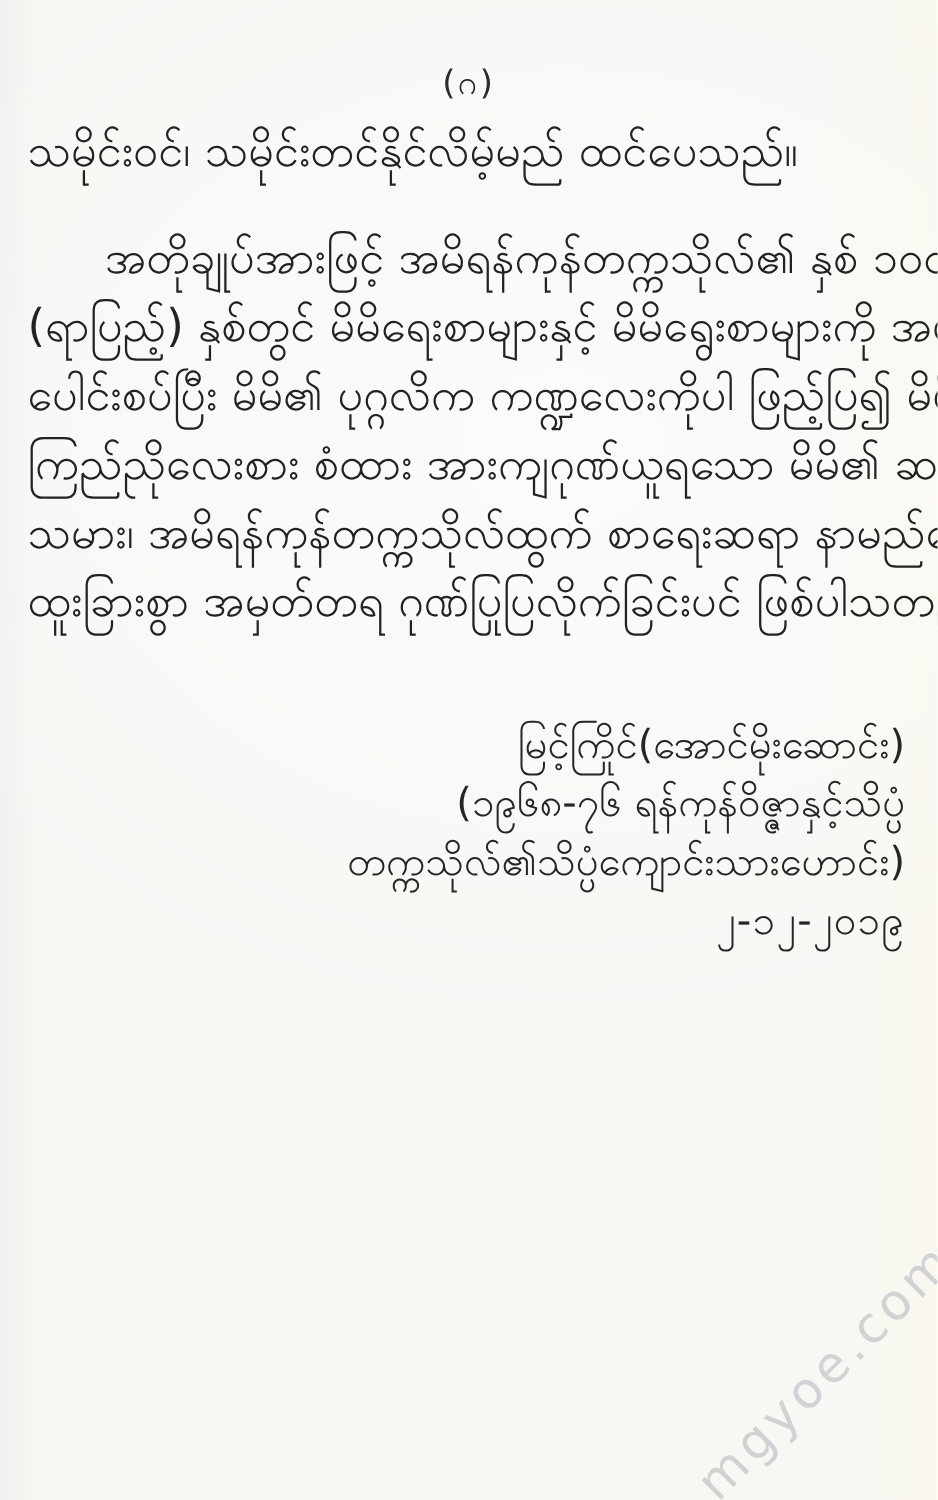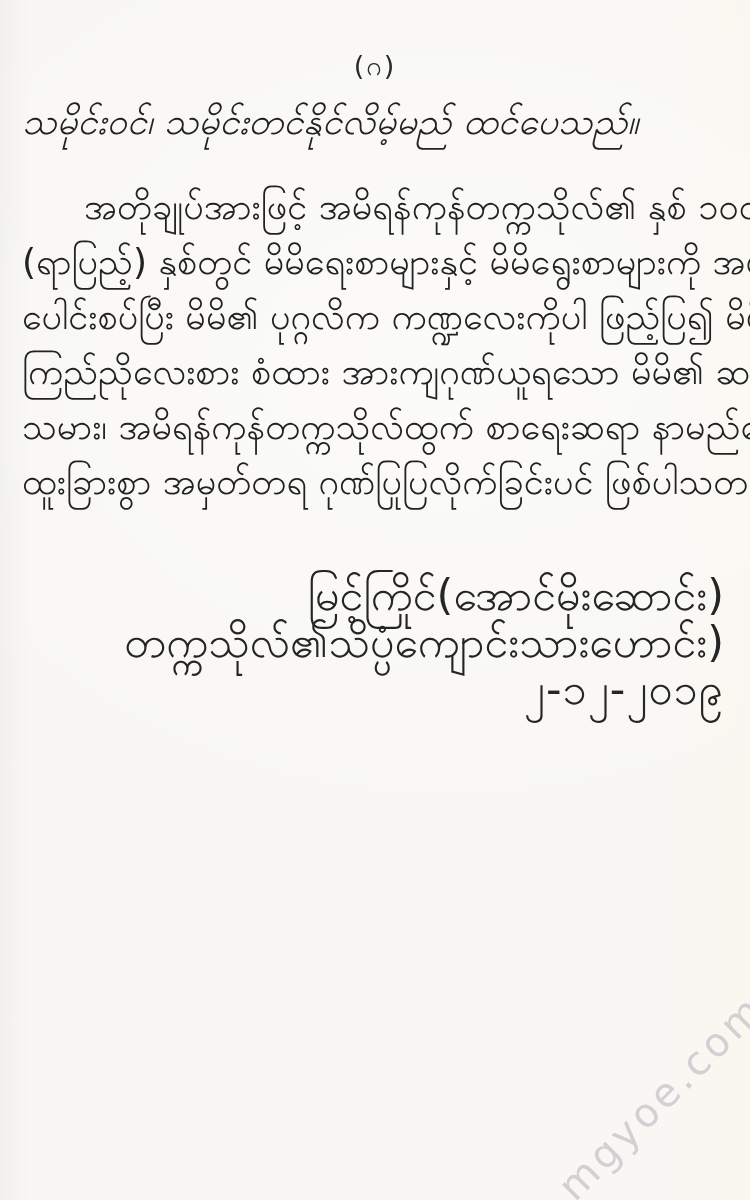"သမိုင်းဝင်၊ သမိုင်းတင်နိုင်လိမ့်မည်" .line.para-end { font-style: italic -> none }
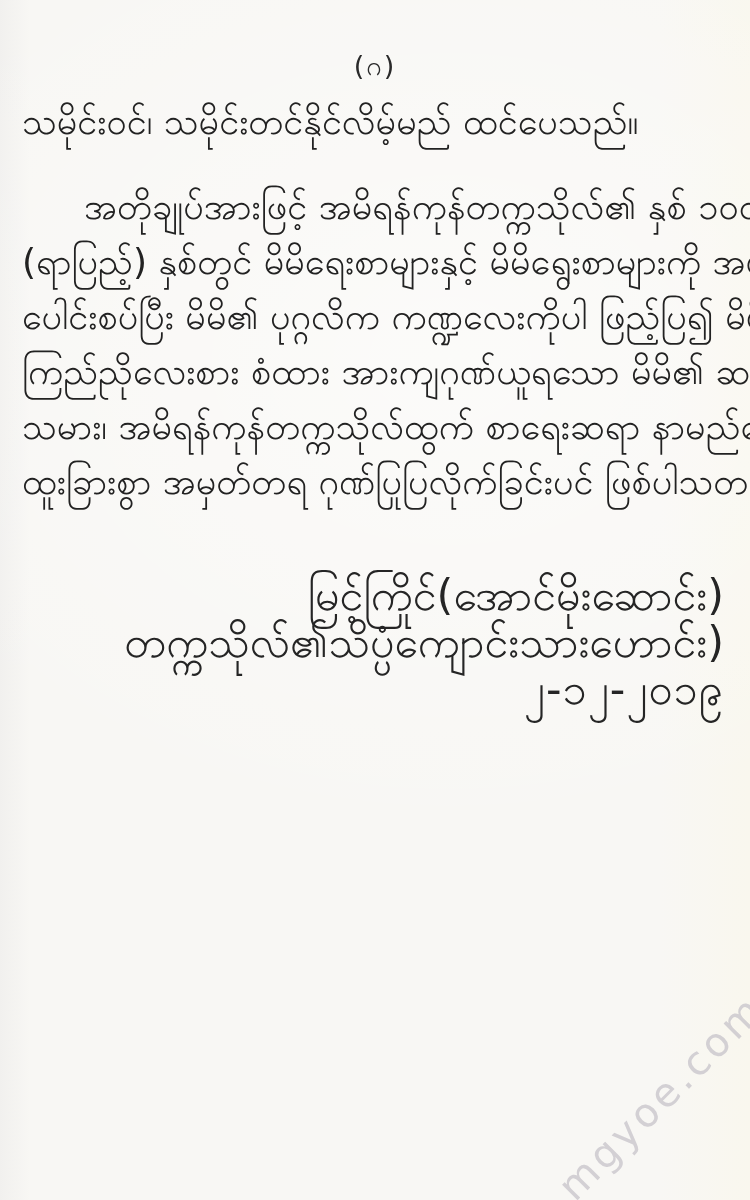"မြင့်ကြိုင်(အောင်မိုးဆောင်း)" .signature { font-size: 43px -> 32px }
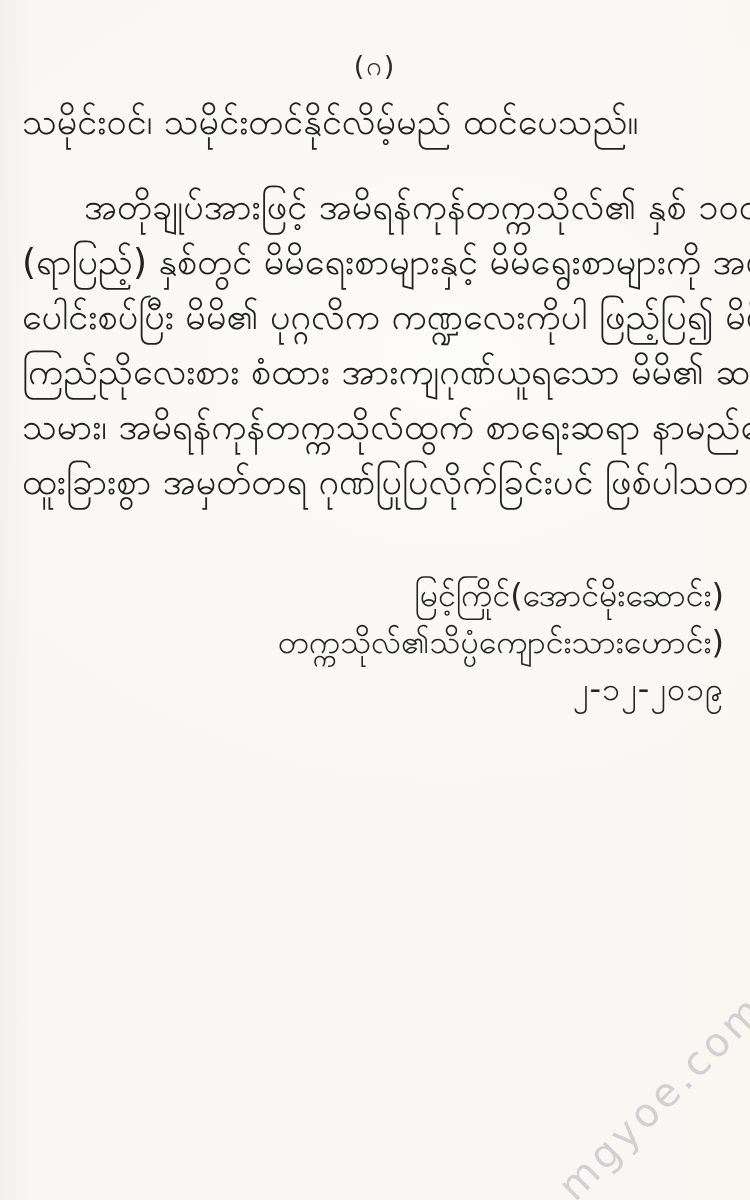"(၁၉၆၈-၇၆ ရန်ကုန်ဝိဇ္ဇာနှင့်သိပ္ပံ" div { html: none -> <div>(၁၉၆၈-၇၆ ရန်ကုန်ဝိဇ္ဇာနှင့်သိပ္ပံ</div> }
